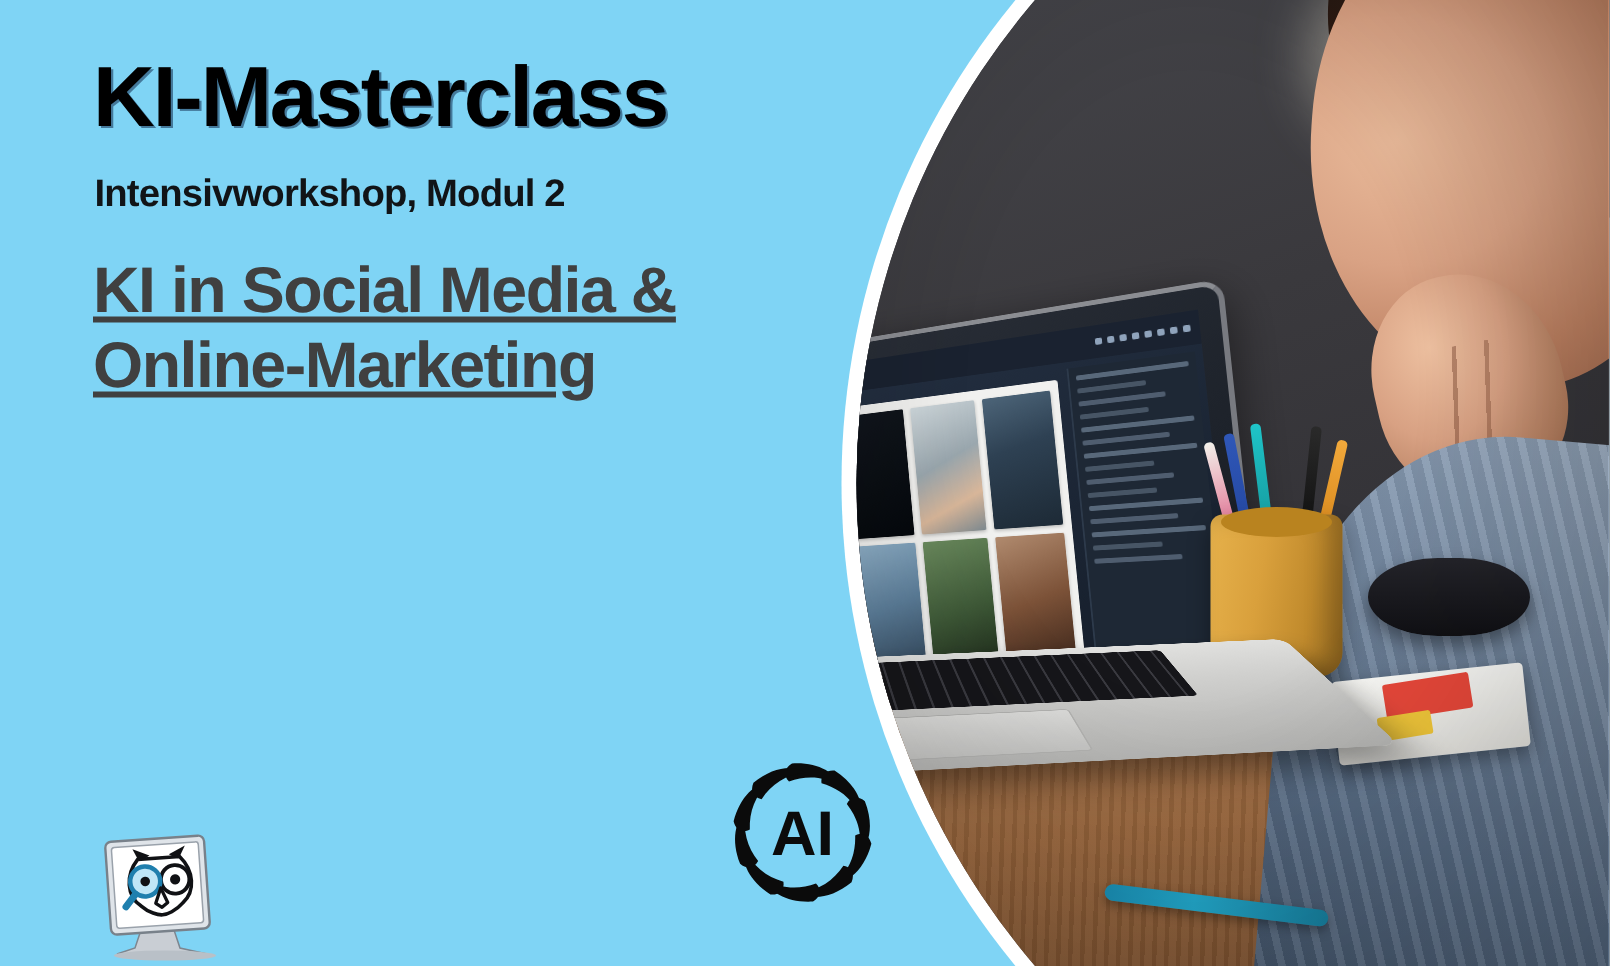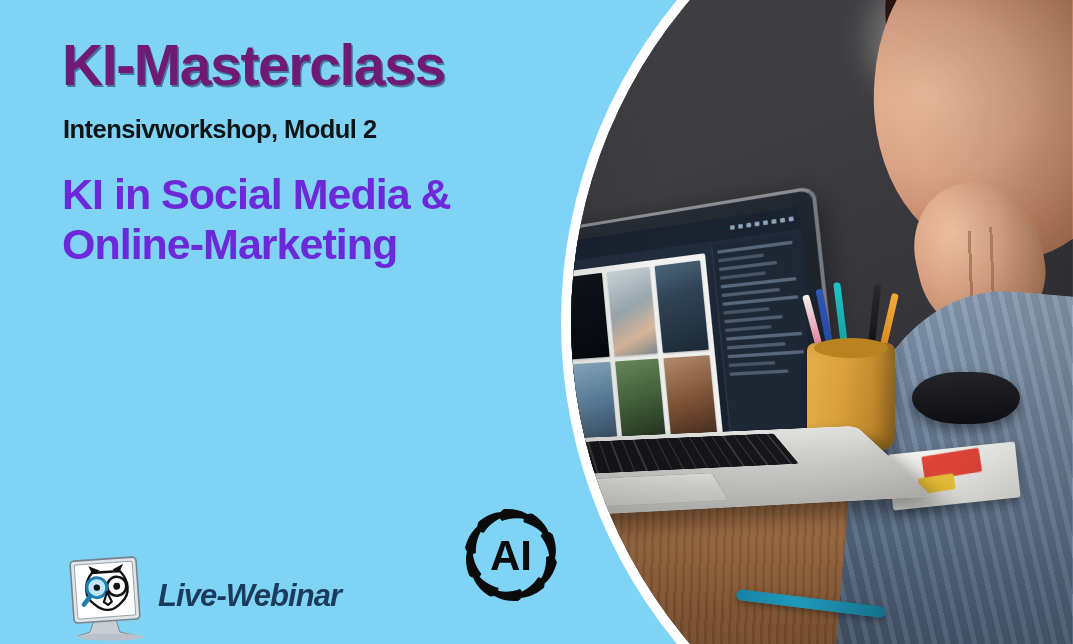"KI-Masterclass" .brand-title { color: #701a75 -> #000000 }
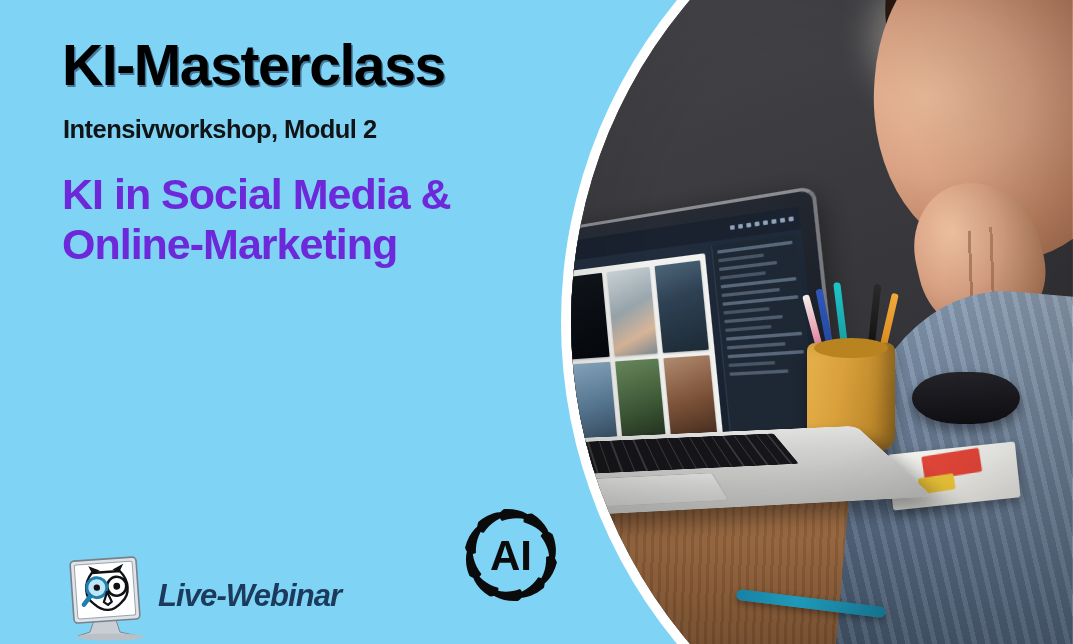"KI in Social Media &" .headline { color: #6d28d9 -> #404040; text-decoration: none -> underline }
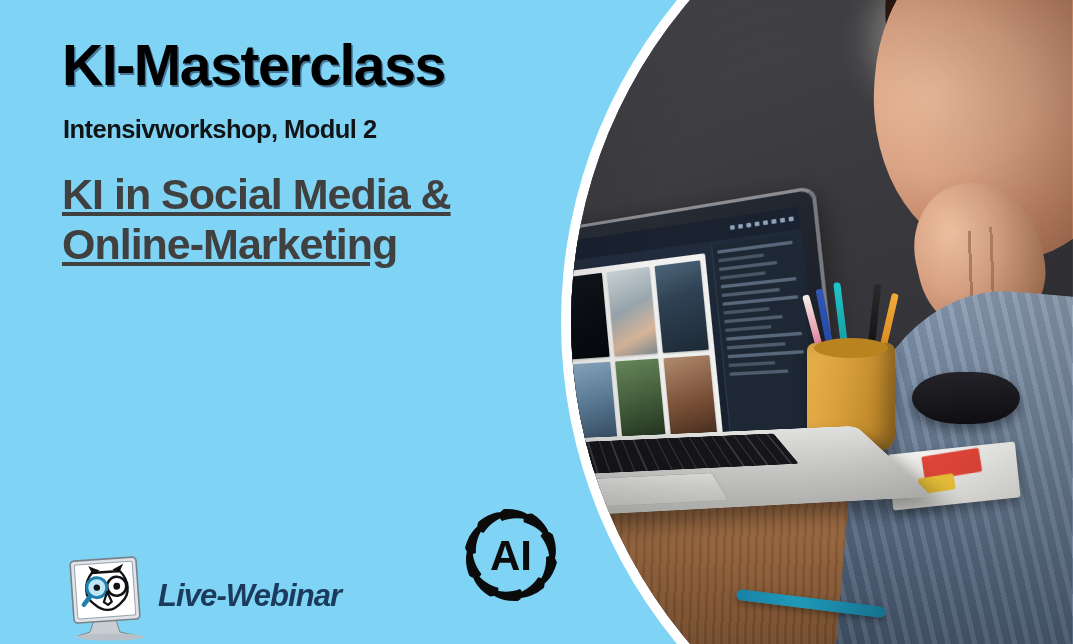"AI" .ai-badge { left: 450px -> 474px }
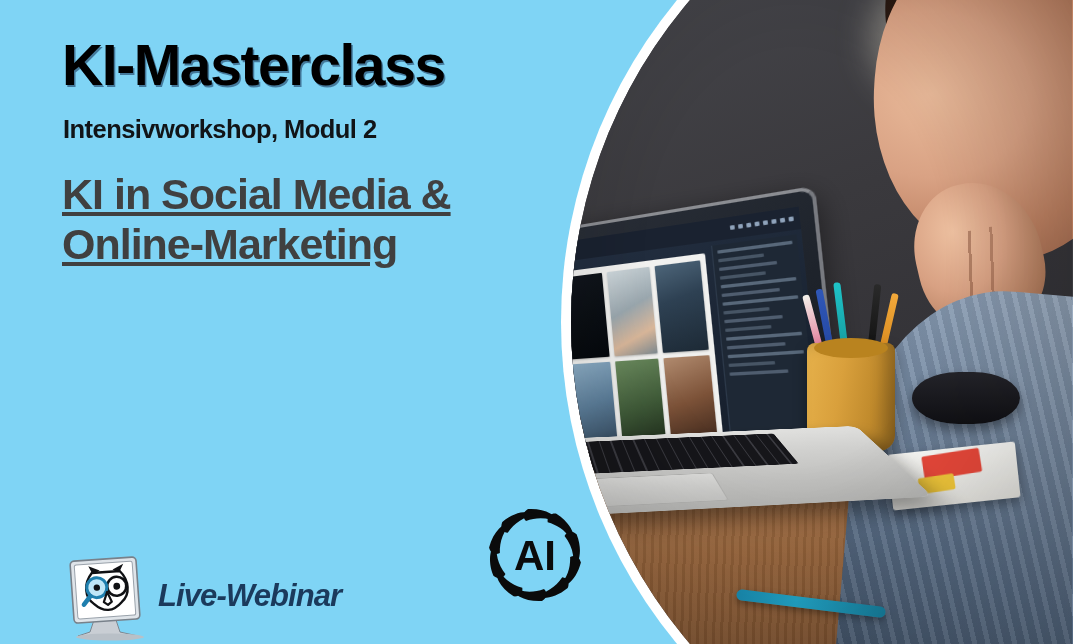"Live-Webinar" span.webinar-word { html: <span>Live-Webinar</span> -> none }
